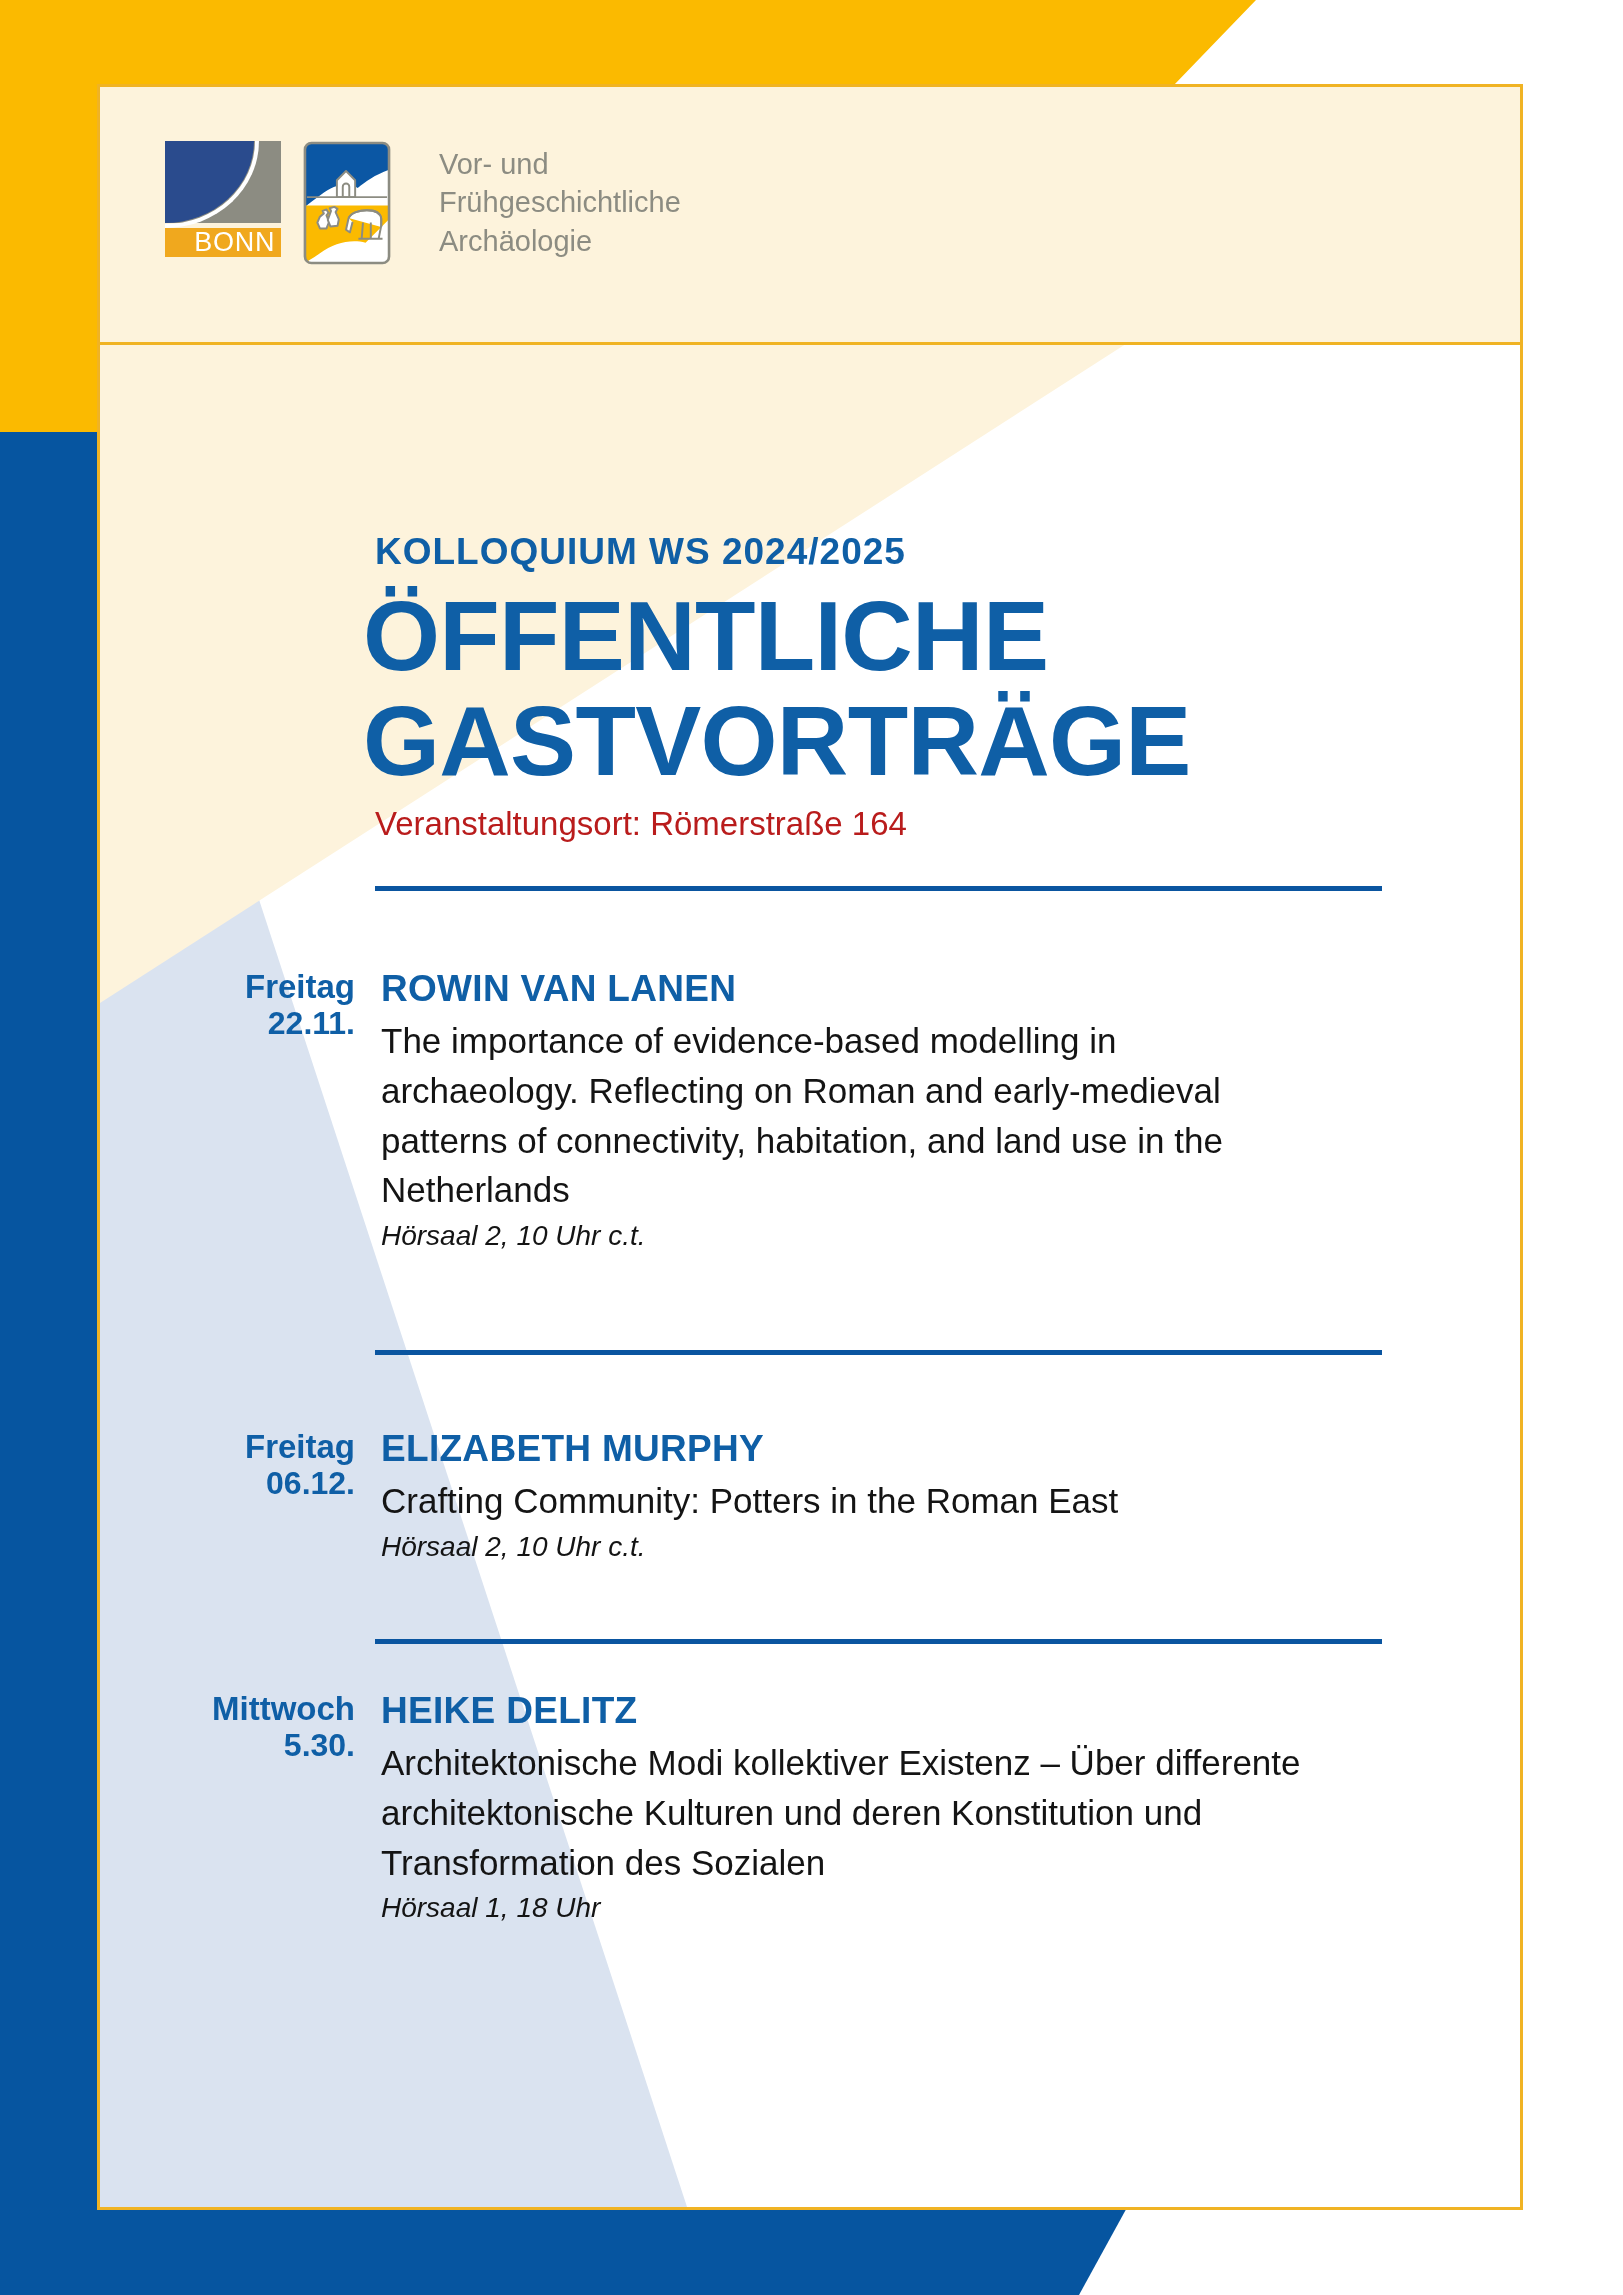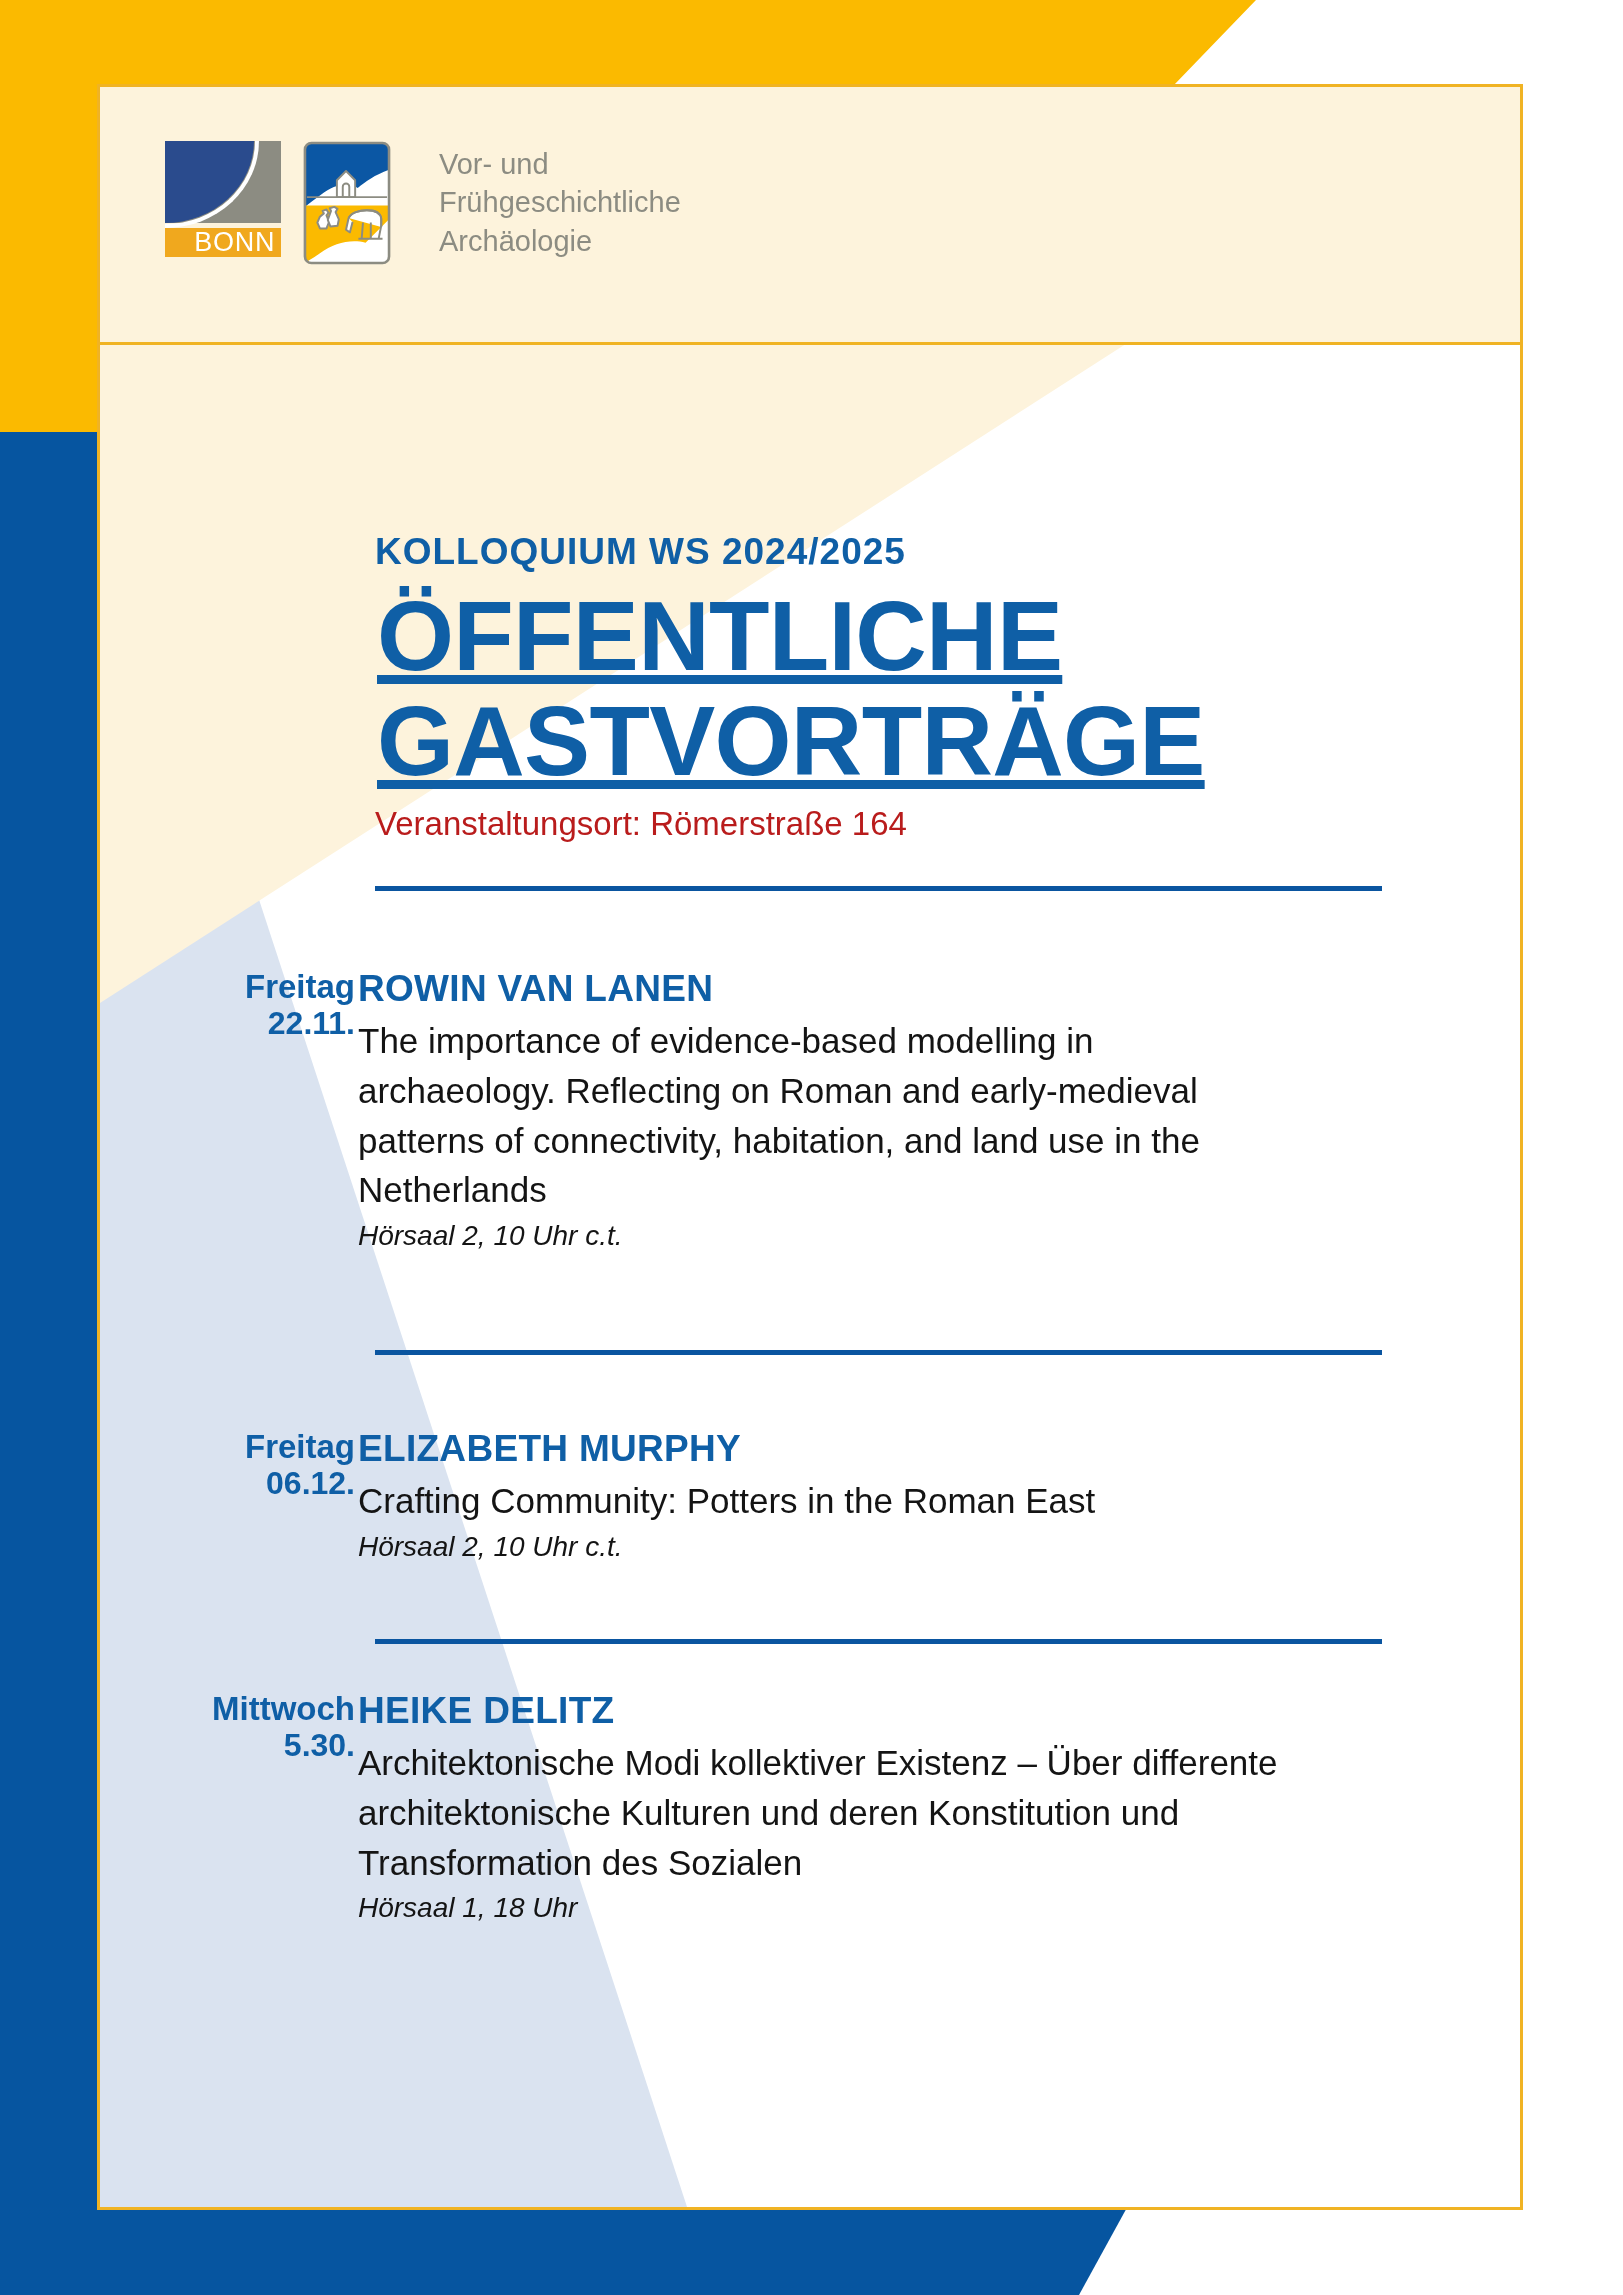"ÖFFENTLICHE" .main-title { left: 277px -> 263px; text-decoration: underline -> none }
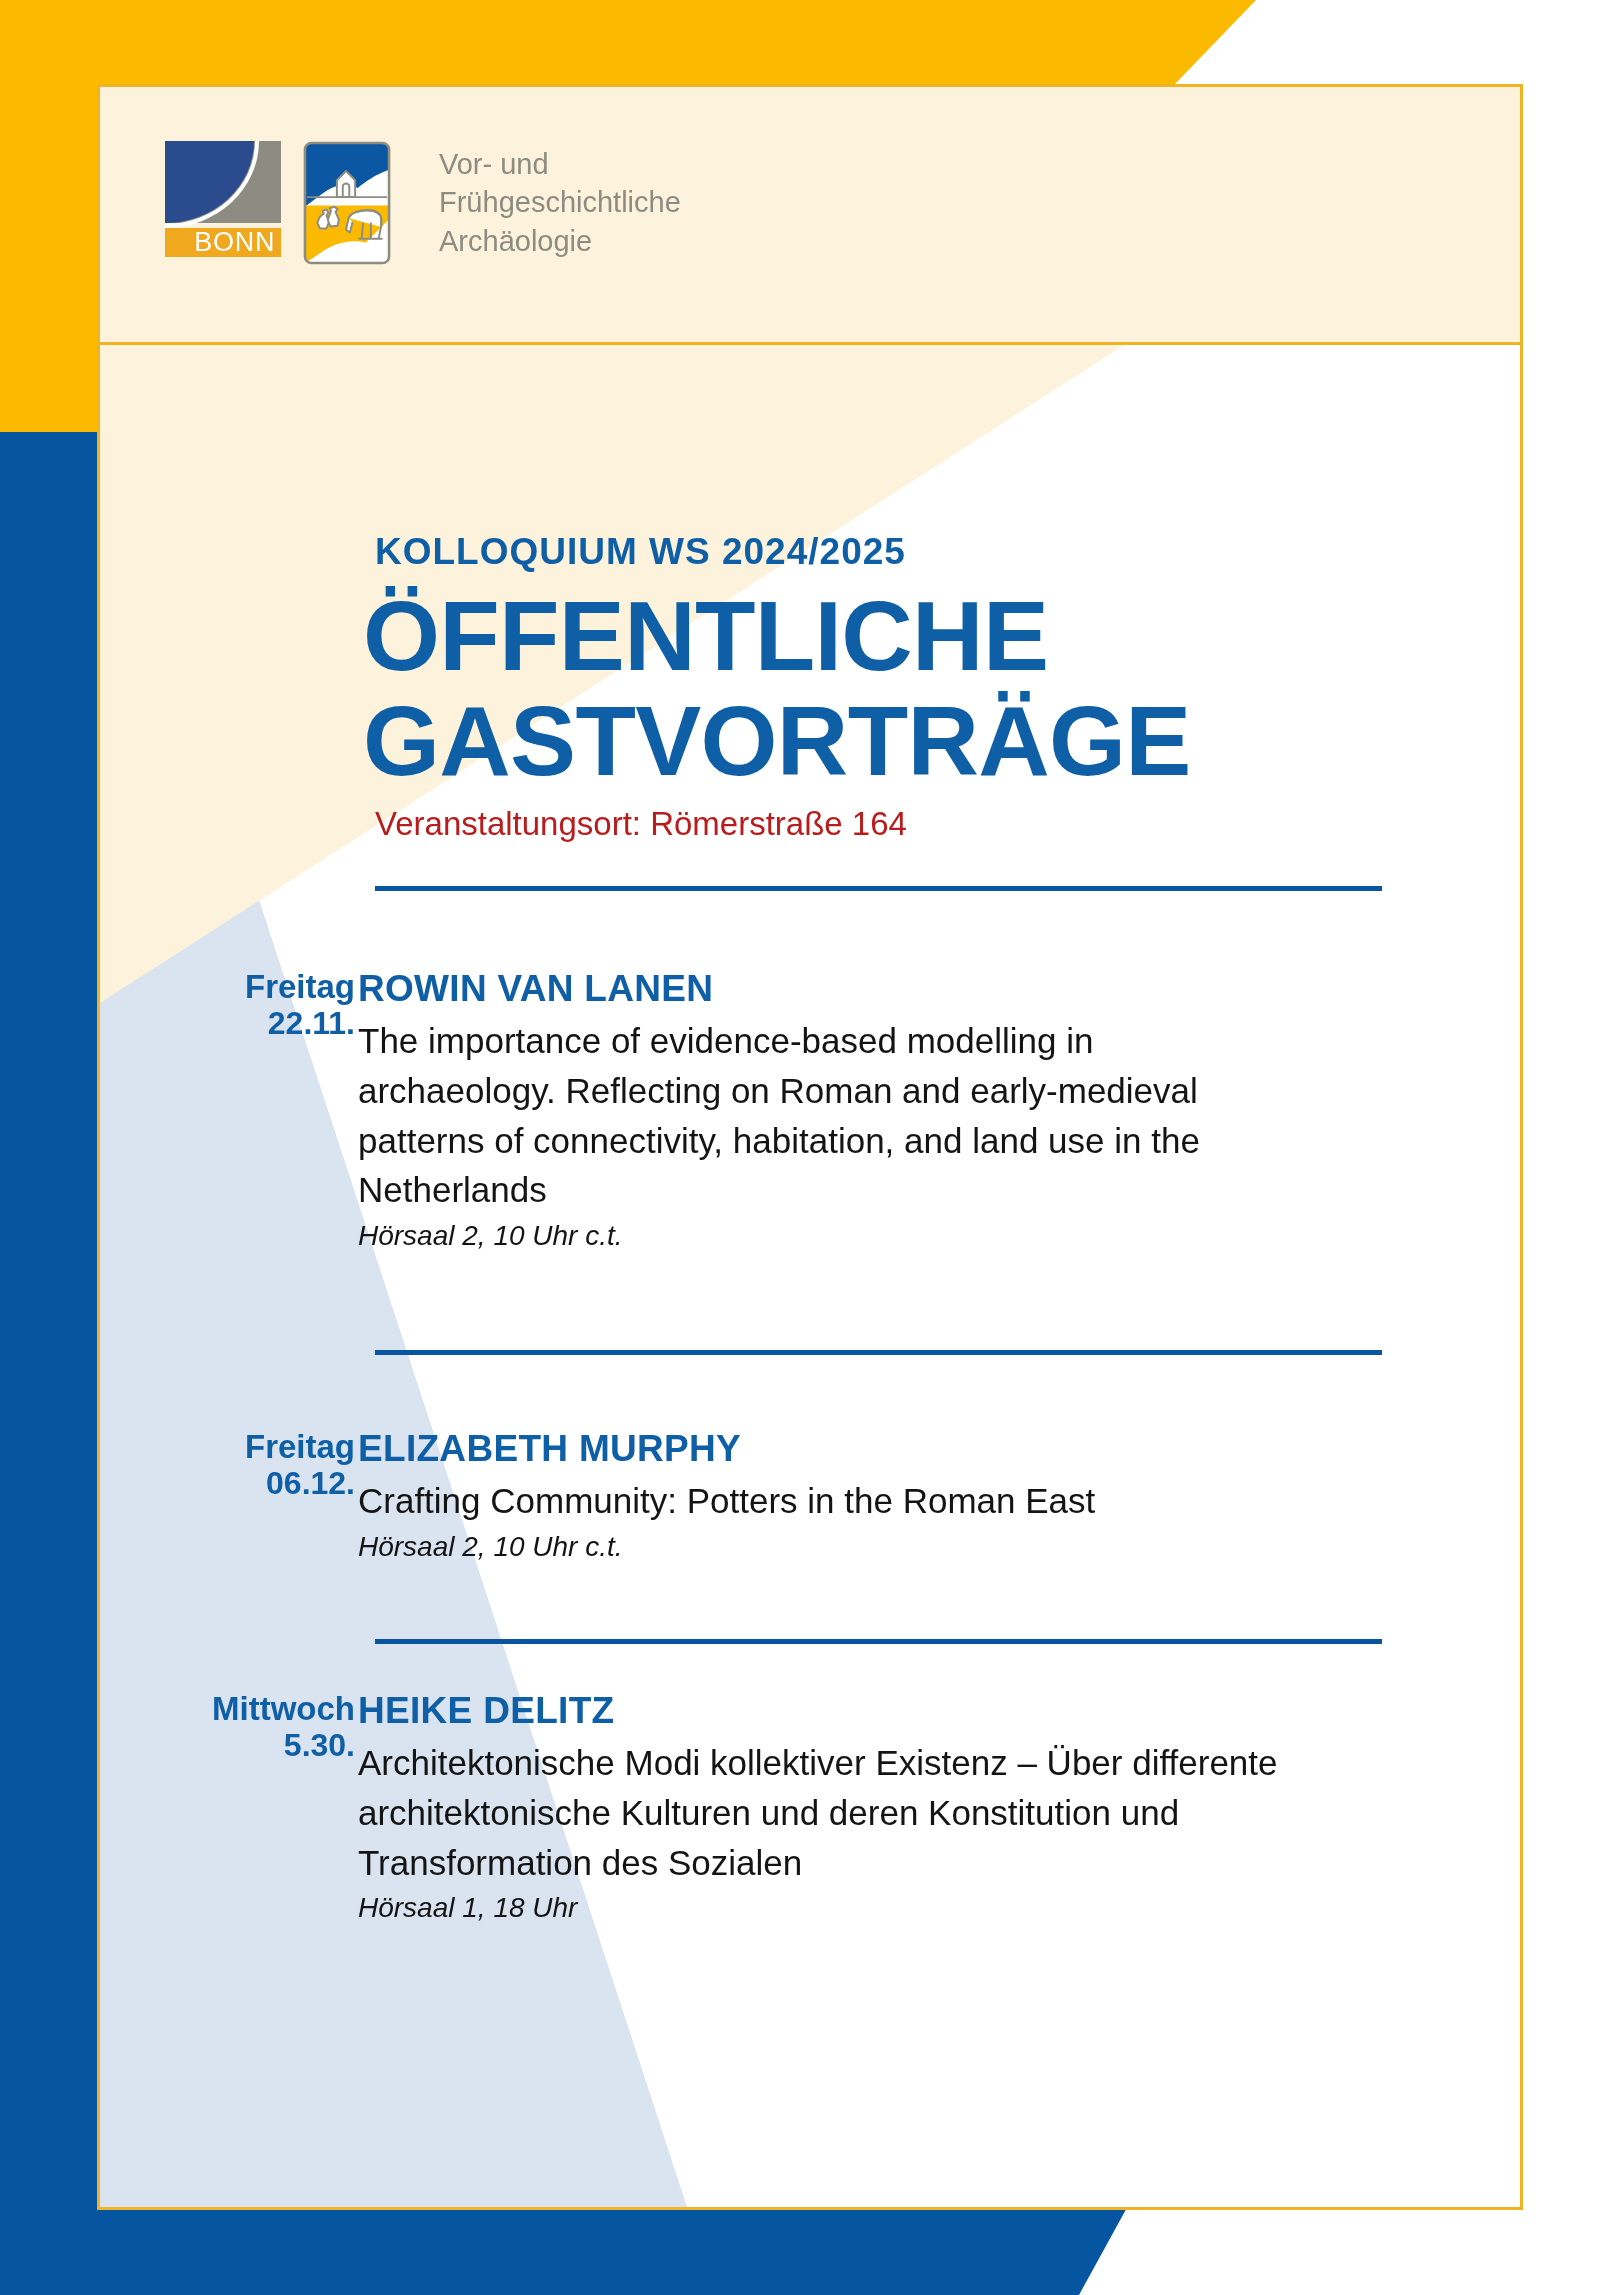"ROWIN VAN LANEN" .event .body { left: 258px -> 281px }
